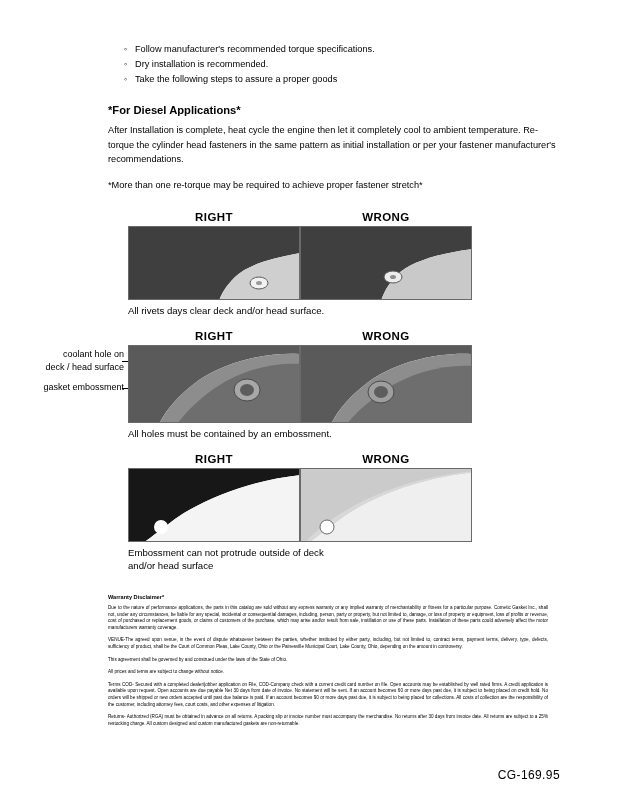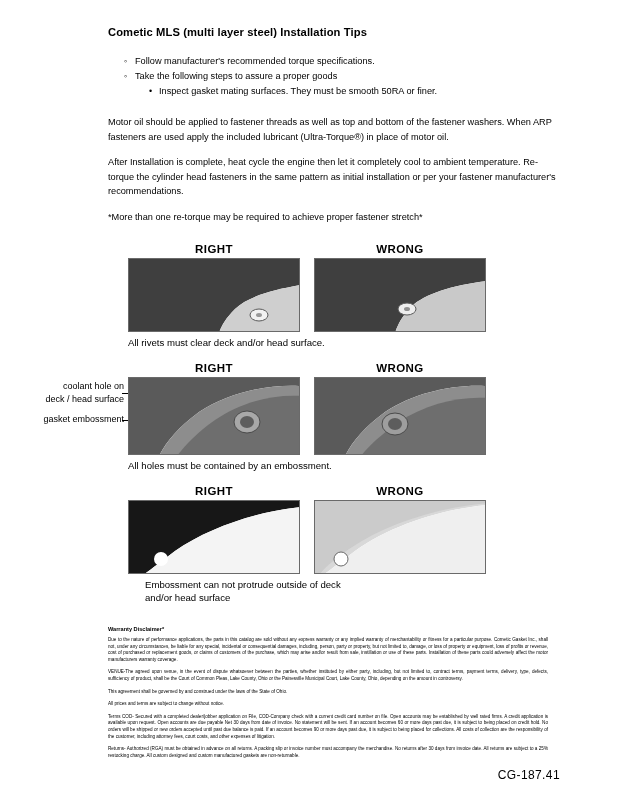"Cometic MLS (multi layer steel)" h1.title { html: <h1>Cometic MLS (multi layer steel) Installation Tips</h1> -> none }
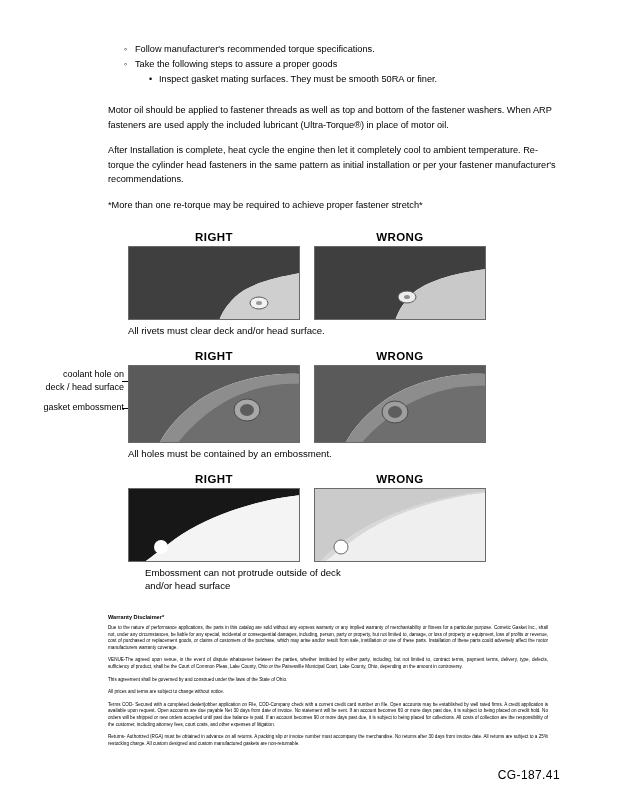"Dry installation is recommended." li { html: none -> <li>Dry installation is recommended.</li> }
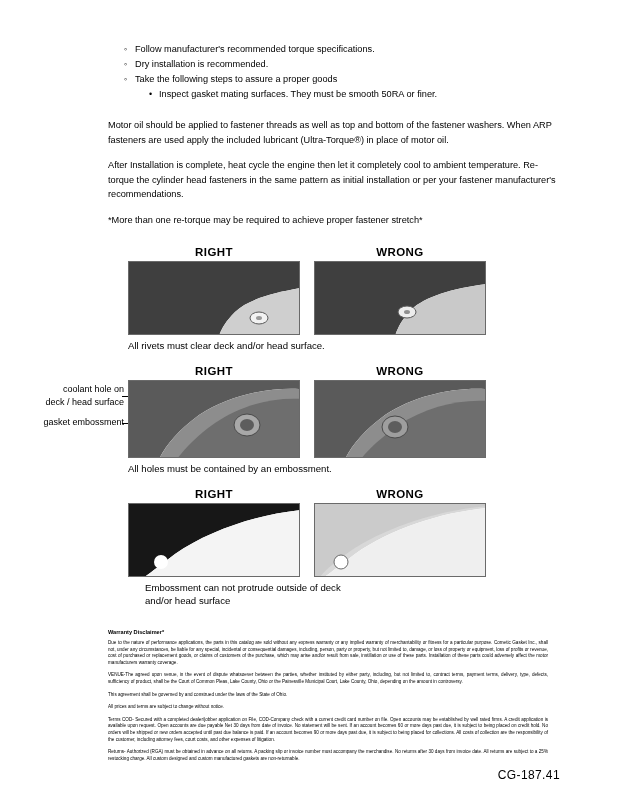"Inspect gasket mating surfaces. They" li { html: <li>Inspect gasket mating surfaces. They must be smooth 50RA or finer.</li> -> none }
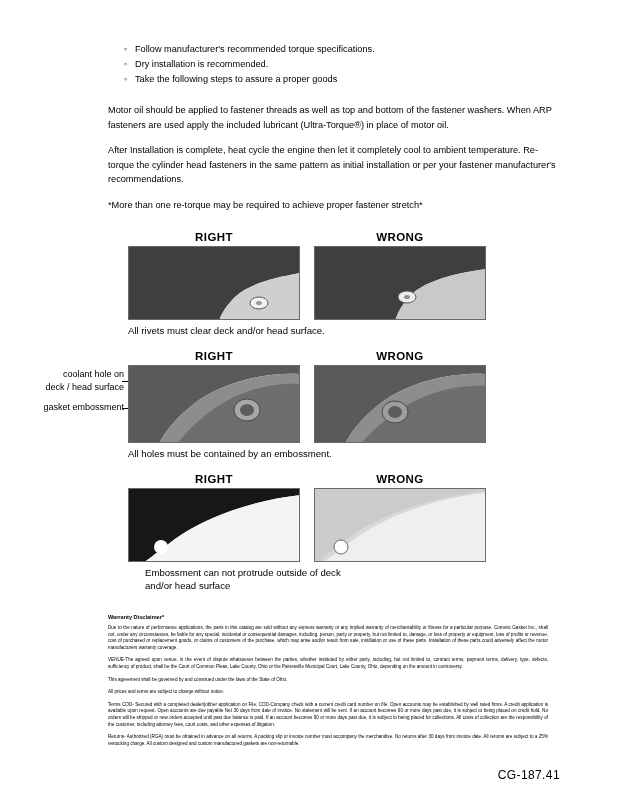"*For Diesel Applications*" h2.subhead { html: none -> <h2>*For Diesel Applications*</h2> }
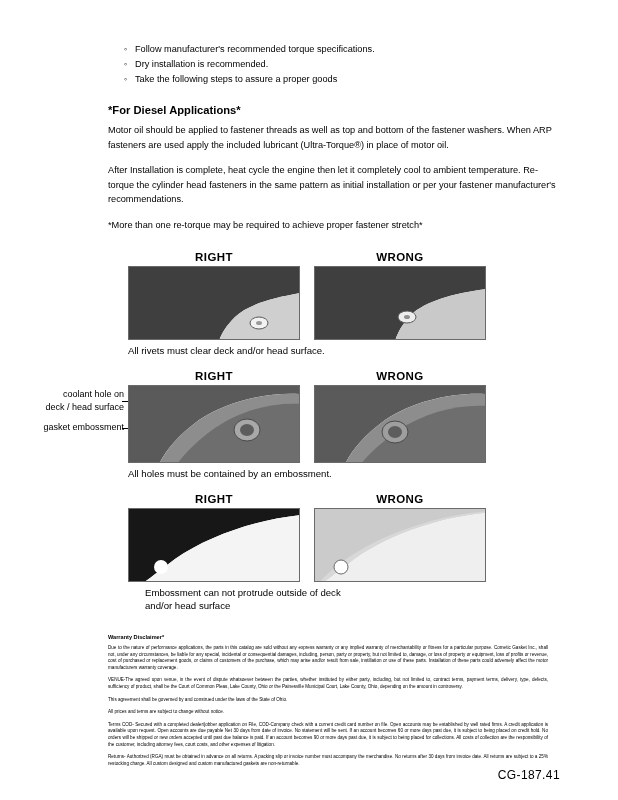"Motor oil should be applied" p.body { html: <p>Motor oil should be applied to fastener threads as well as top and bottom of the fastener washers. When ARP fasteners are used apply the included lubricant (Ultra-Torque®) in place of motor oil.</p> -> none }
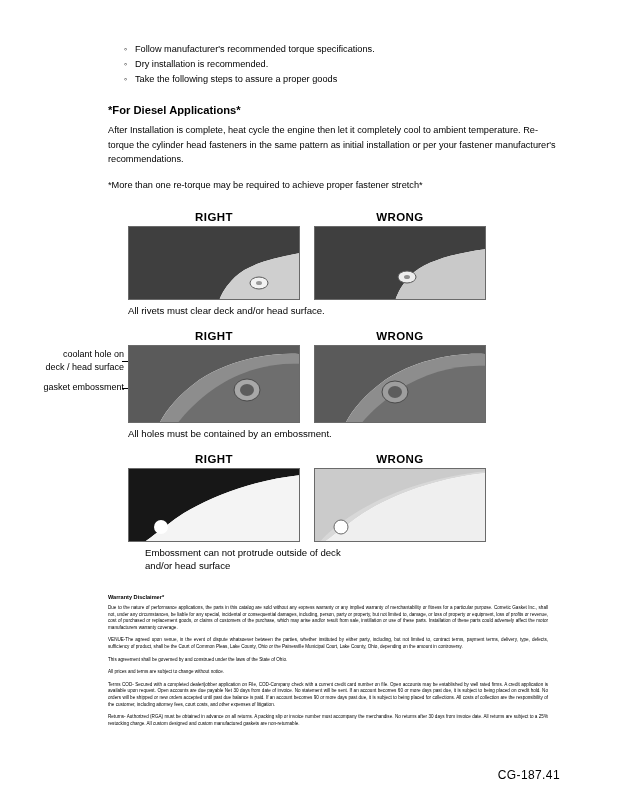"RIGHT" .figrow { gap: 14px -> none }
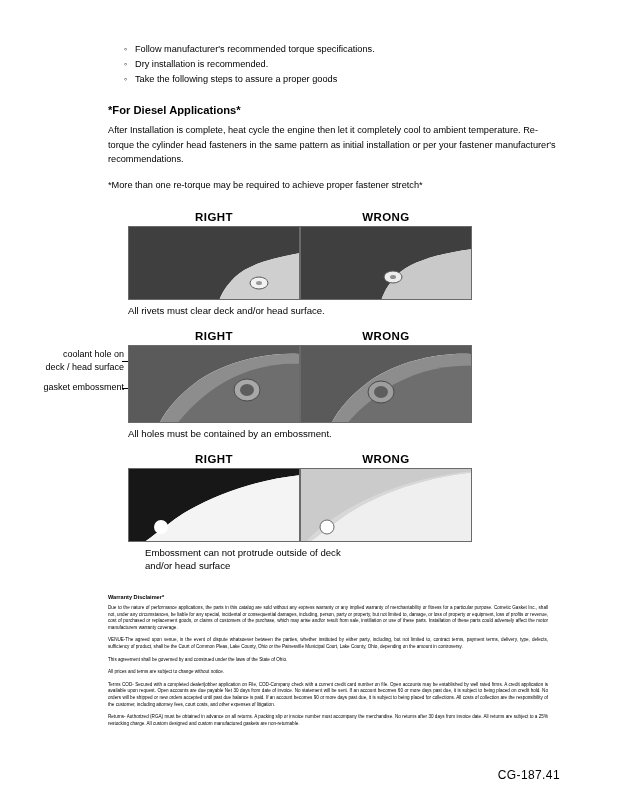"All rivets must clear deck" div.figcaption { text: must -> days }
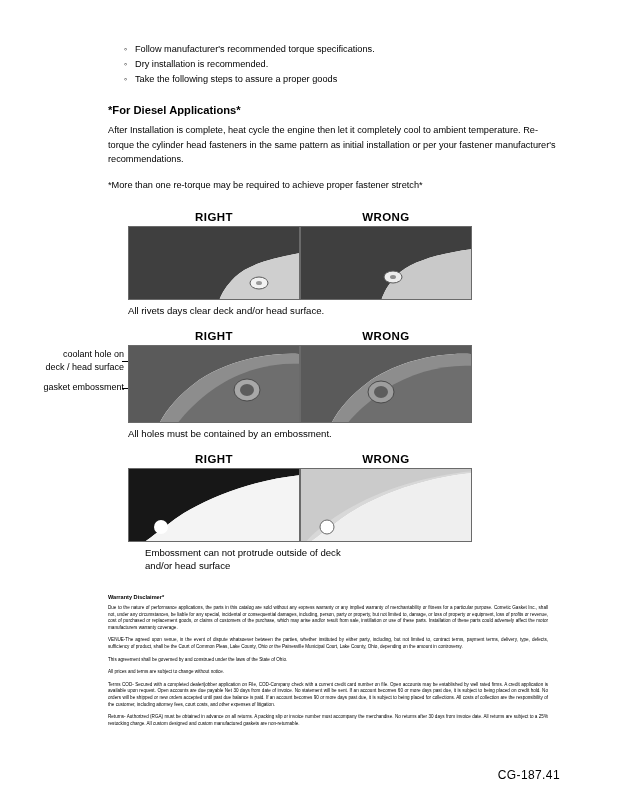"Embossment can not protrude outside" div.figcaption { margin-left: 17px -> none }
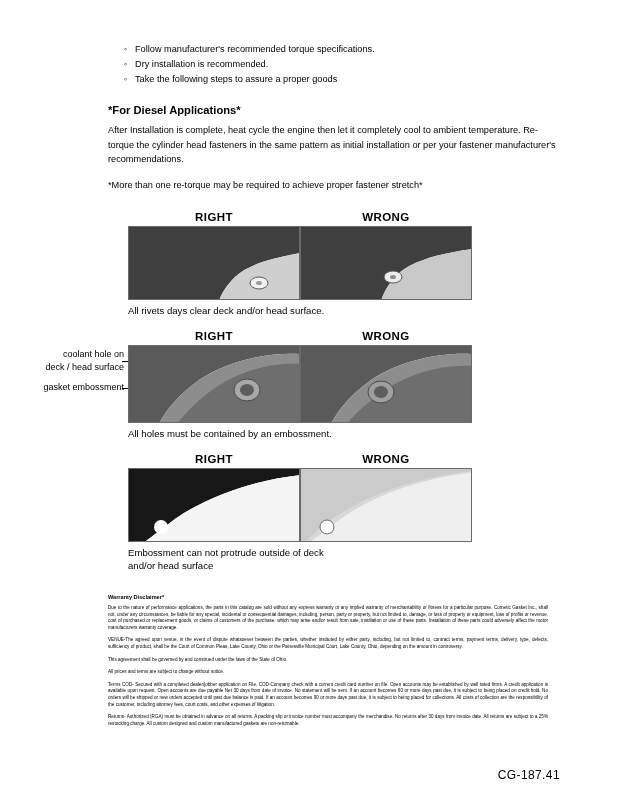"CG-187.41" div.docnum { text: CG-187.41 -> CG-169.95 }
